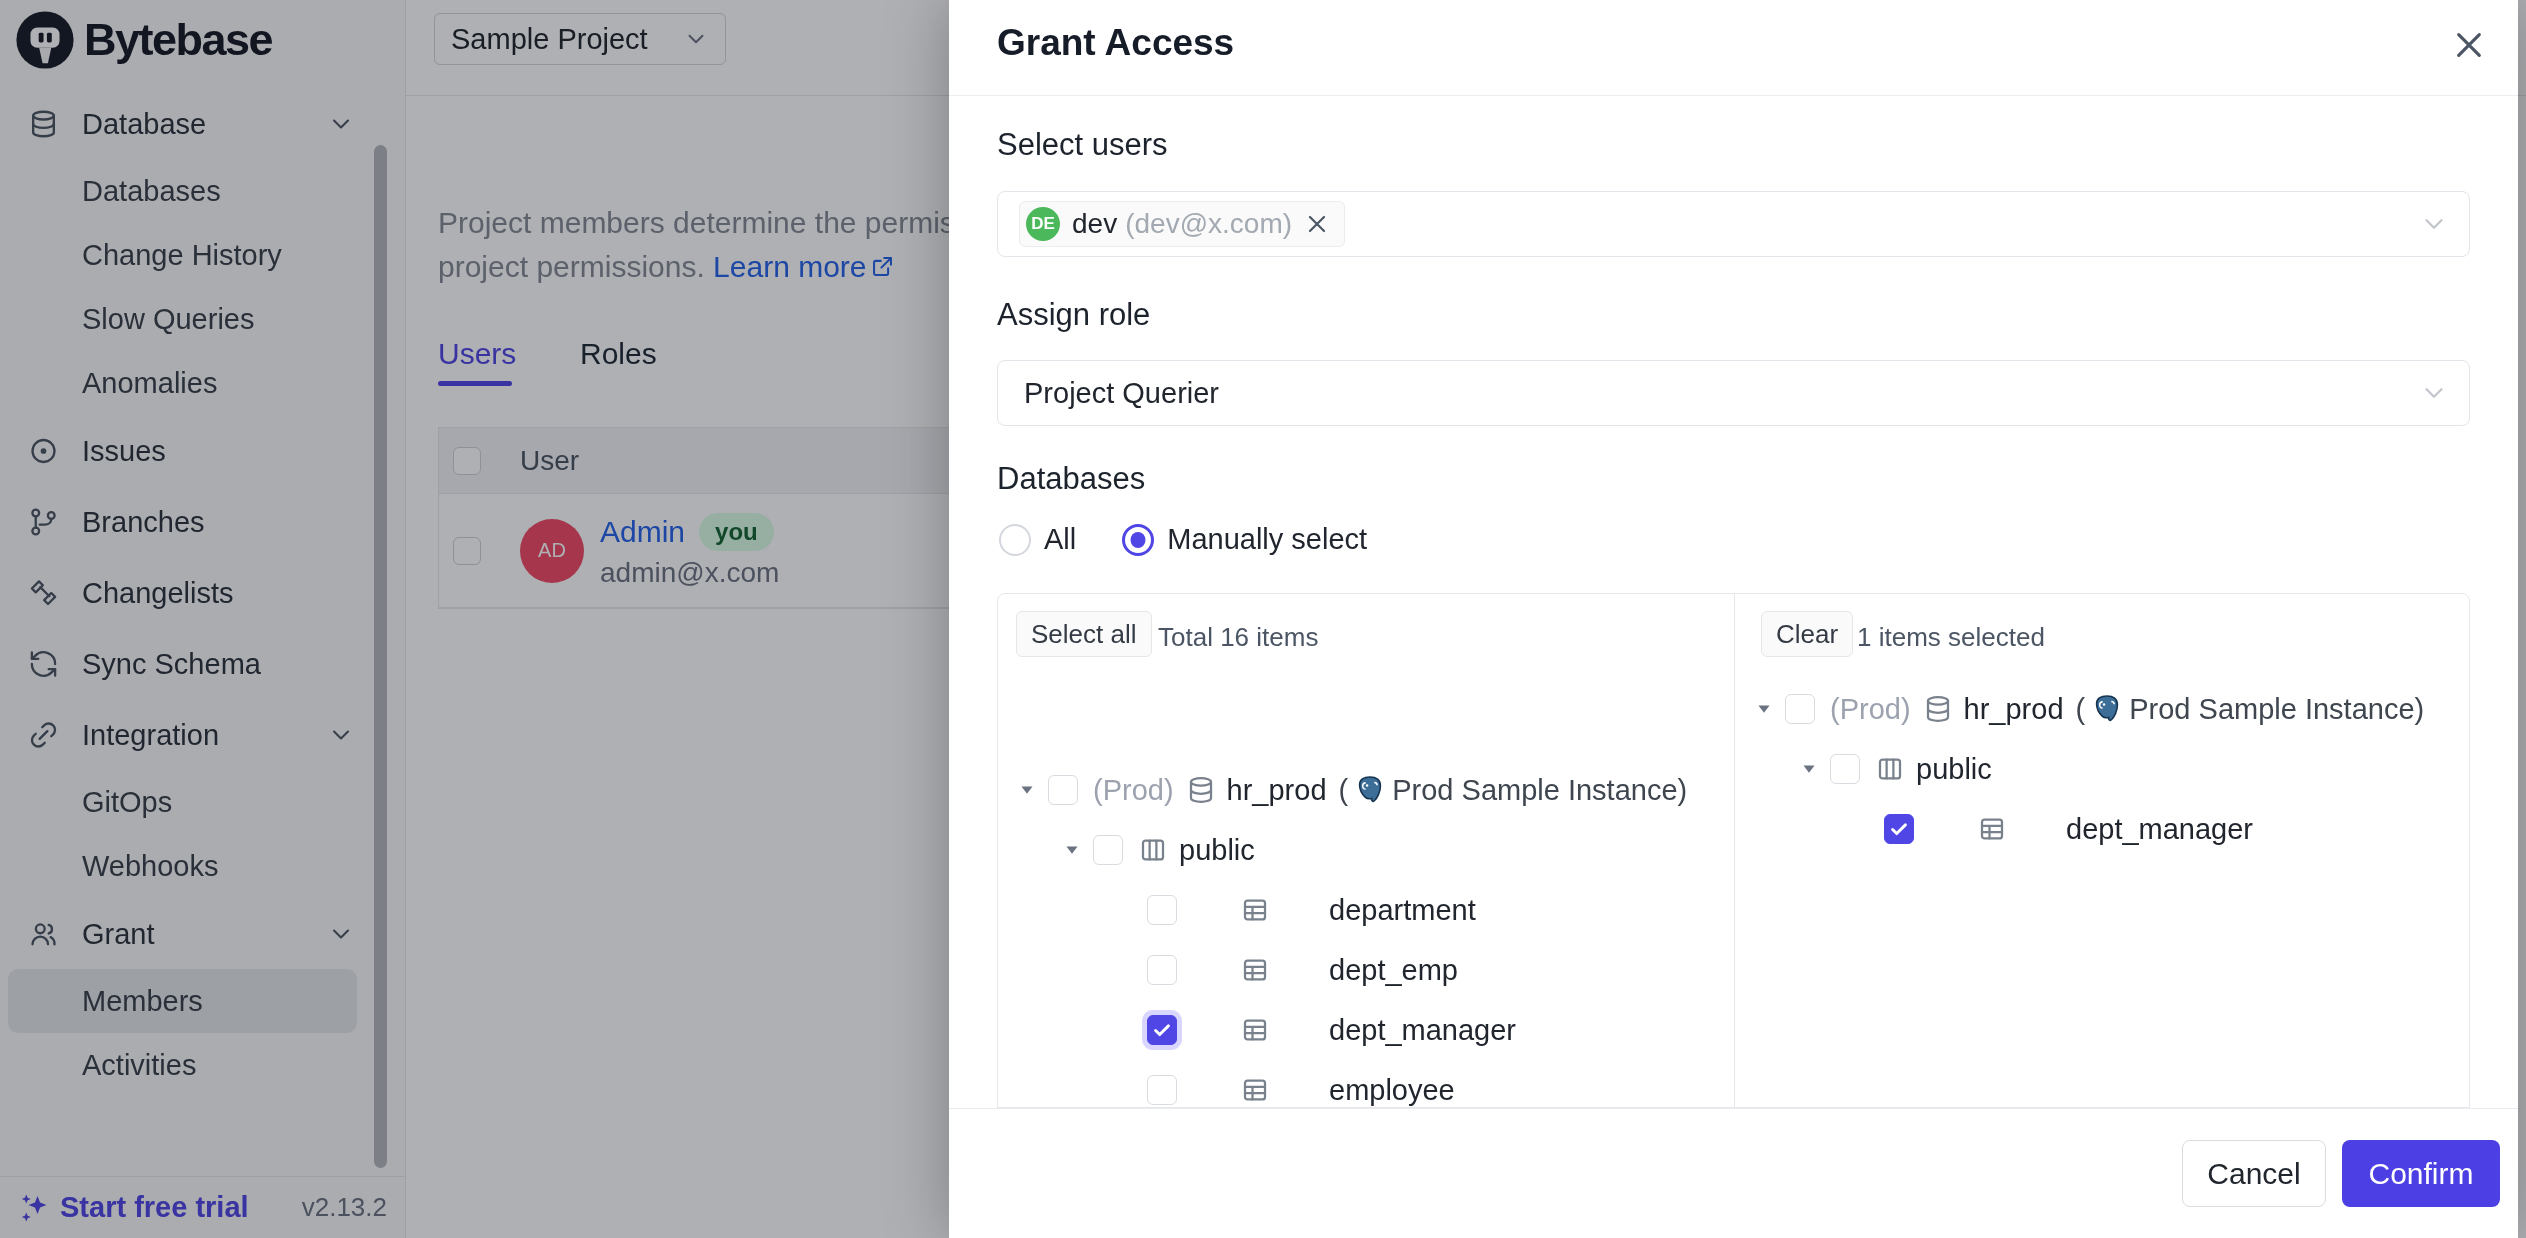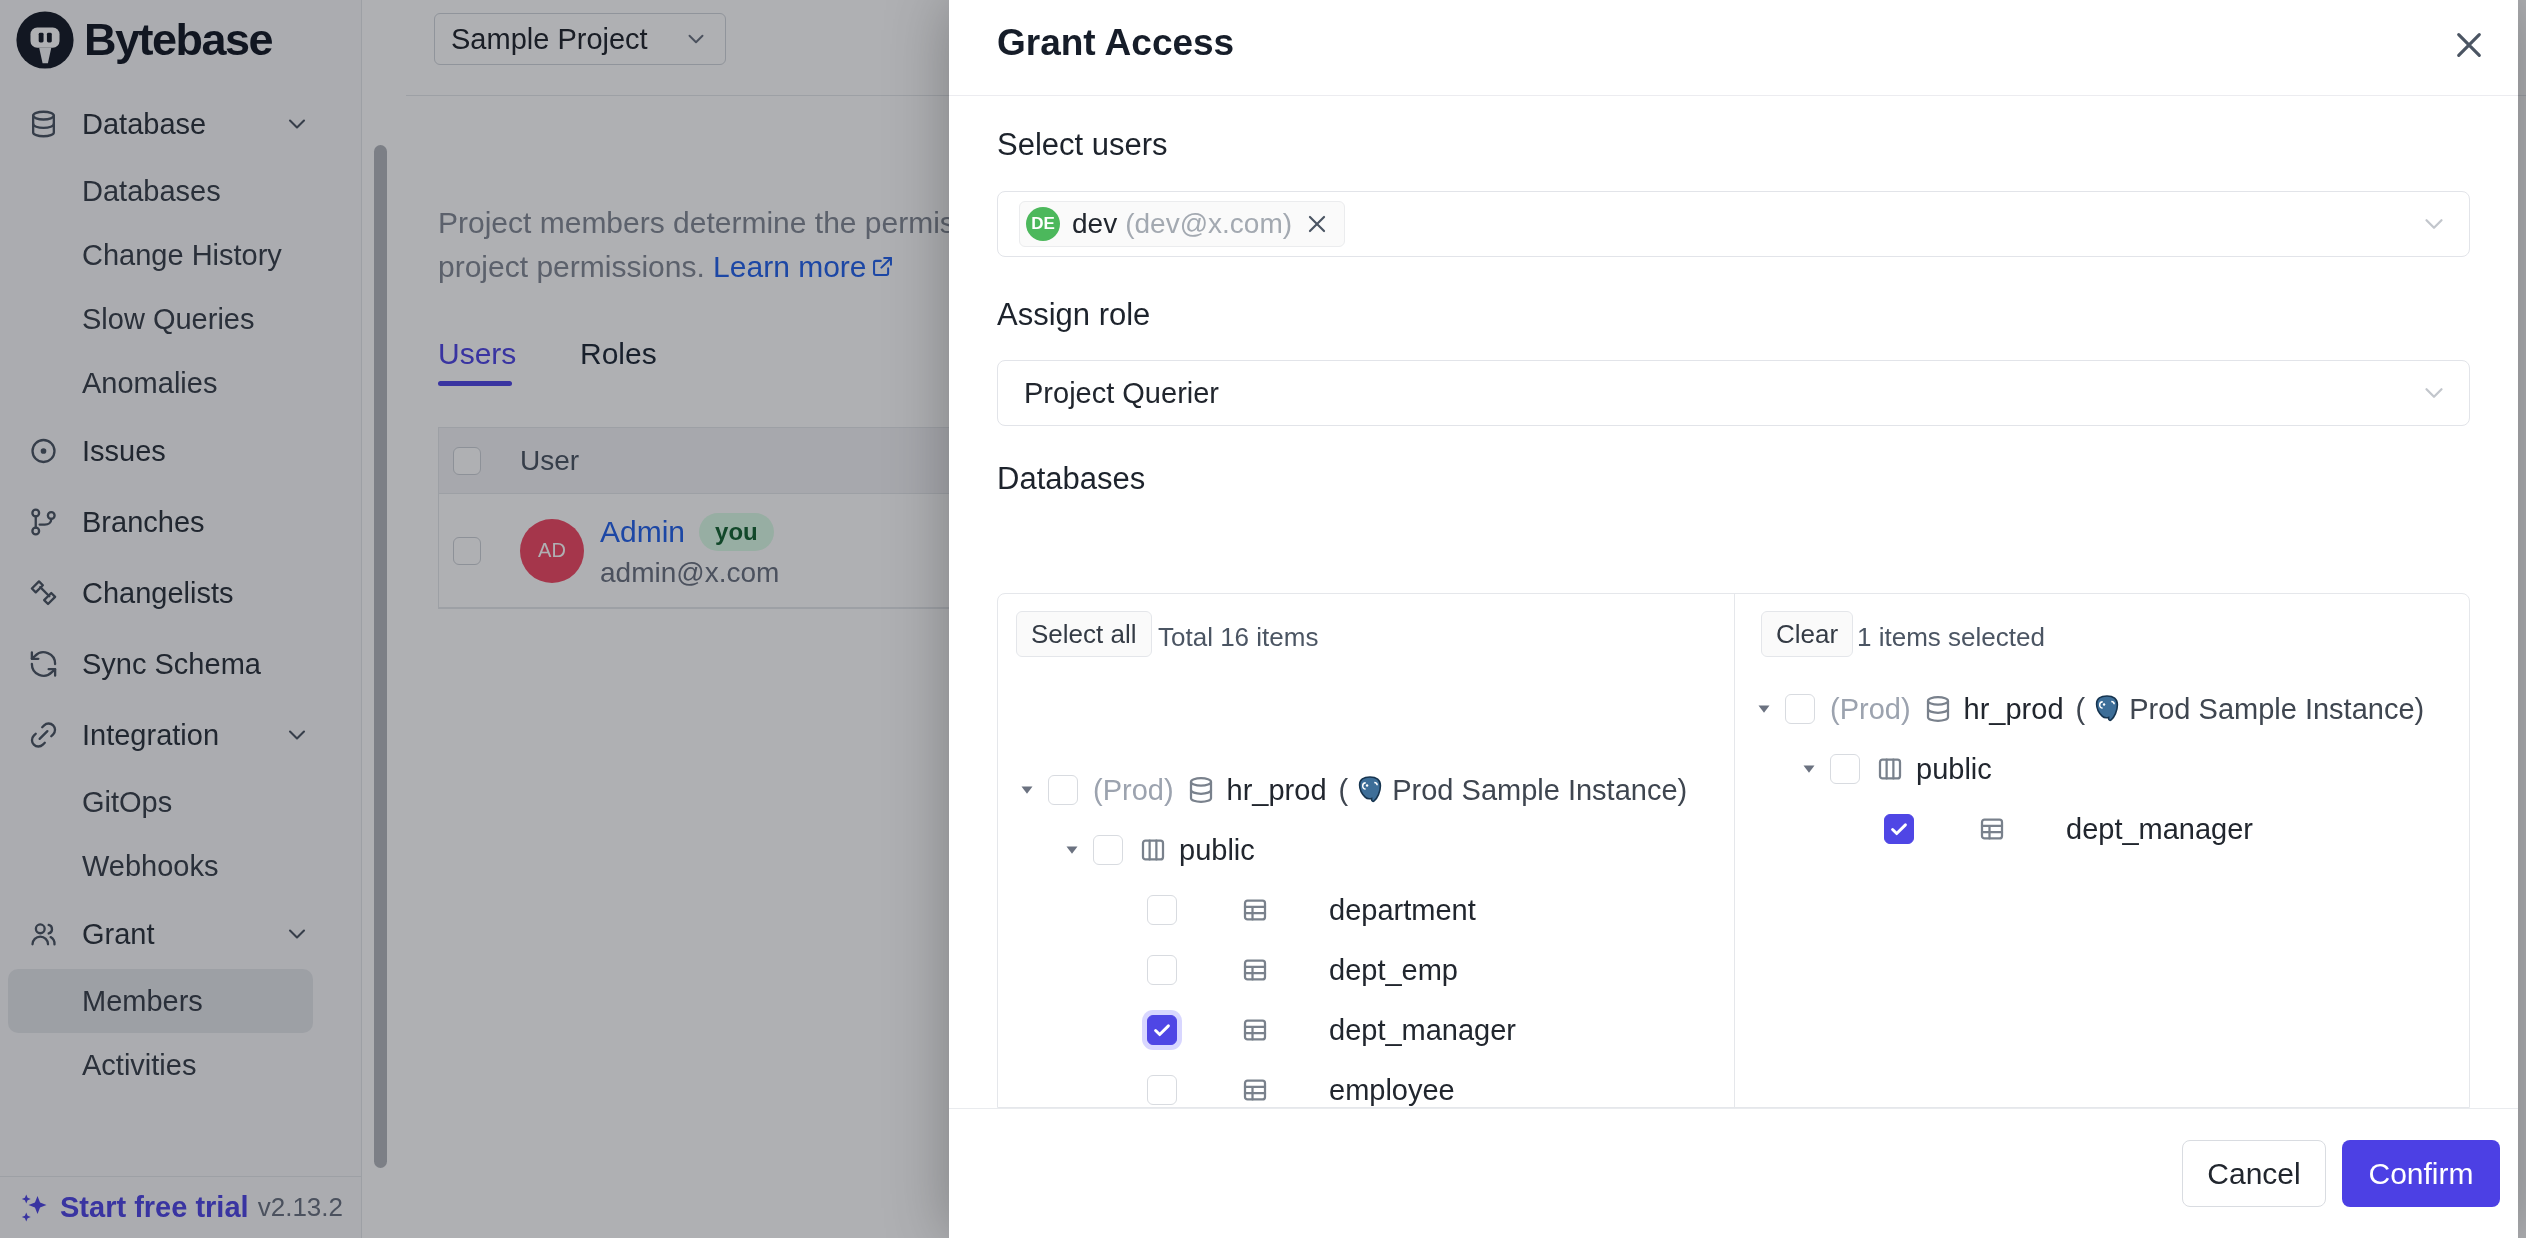"Bytebase" .sidebar { width: 362px -> 406px }
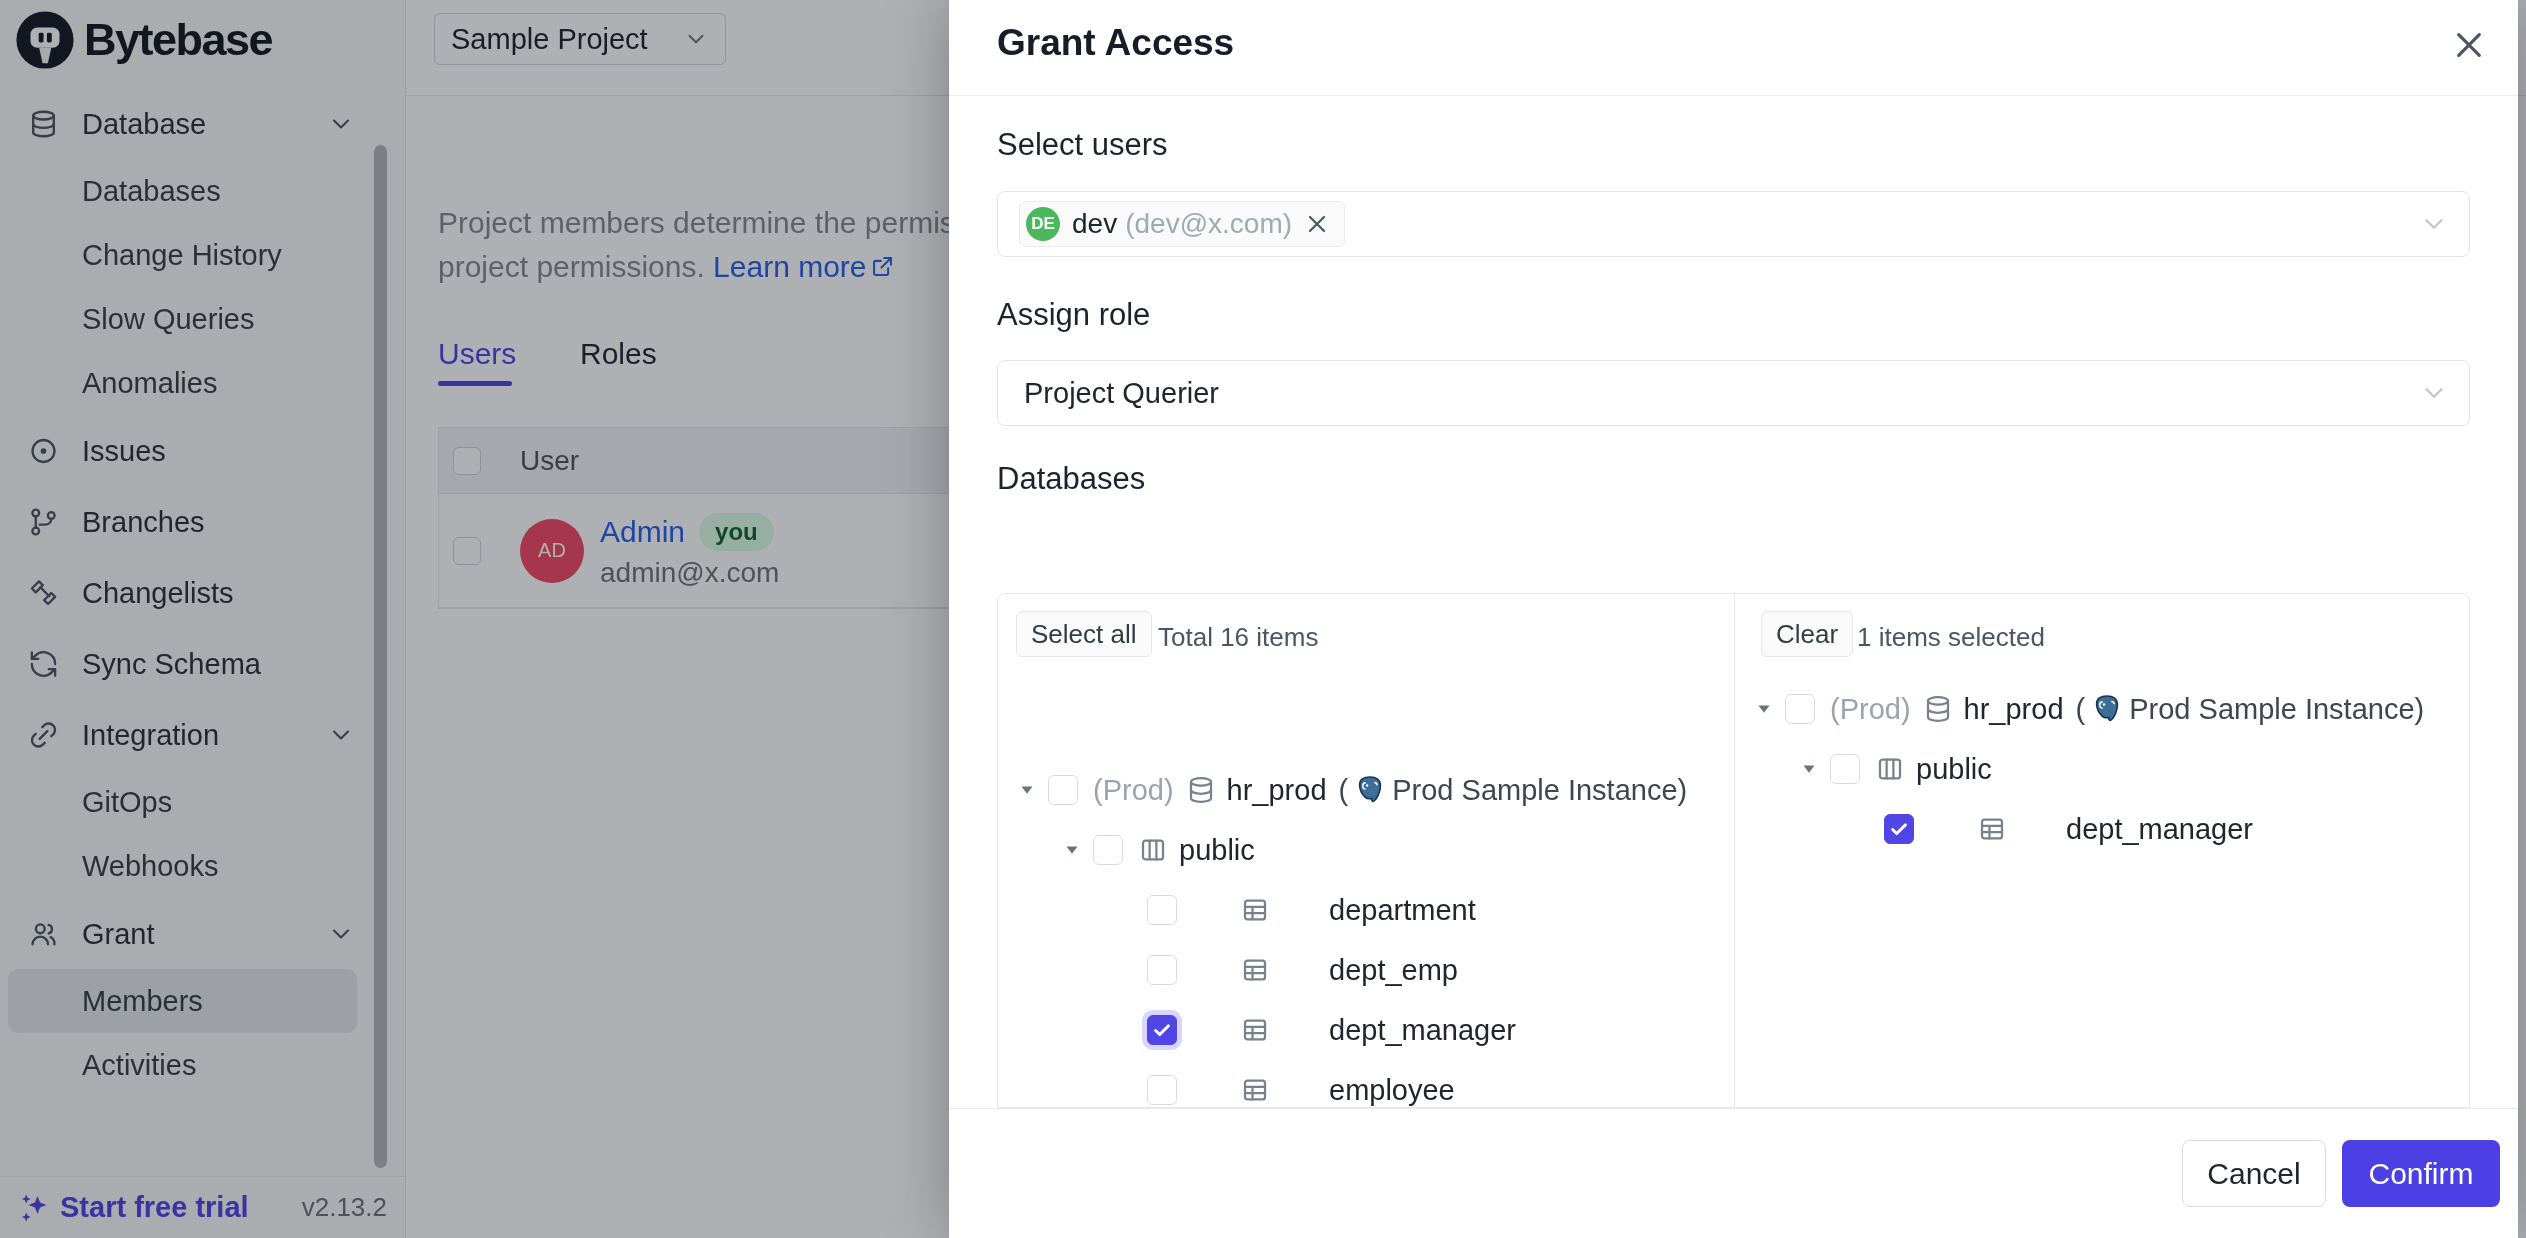"All" div.radio-row { html: none -> <div> <span></span> <span>All</span> <span></span> <span>Manually select</span> </div> }
